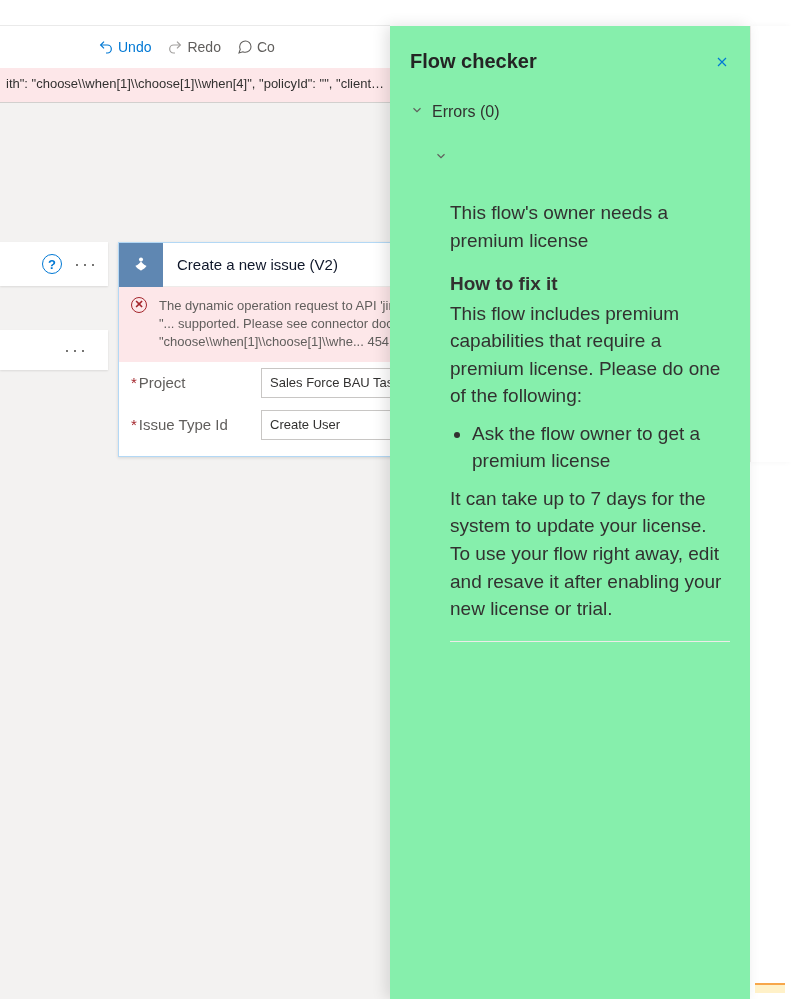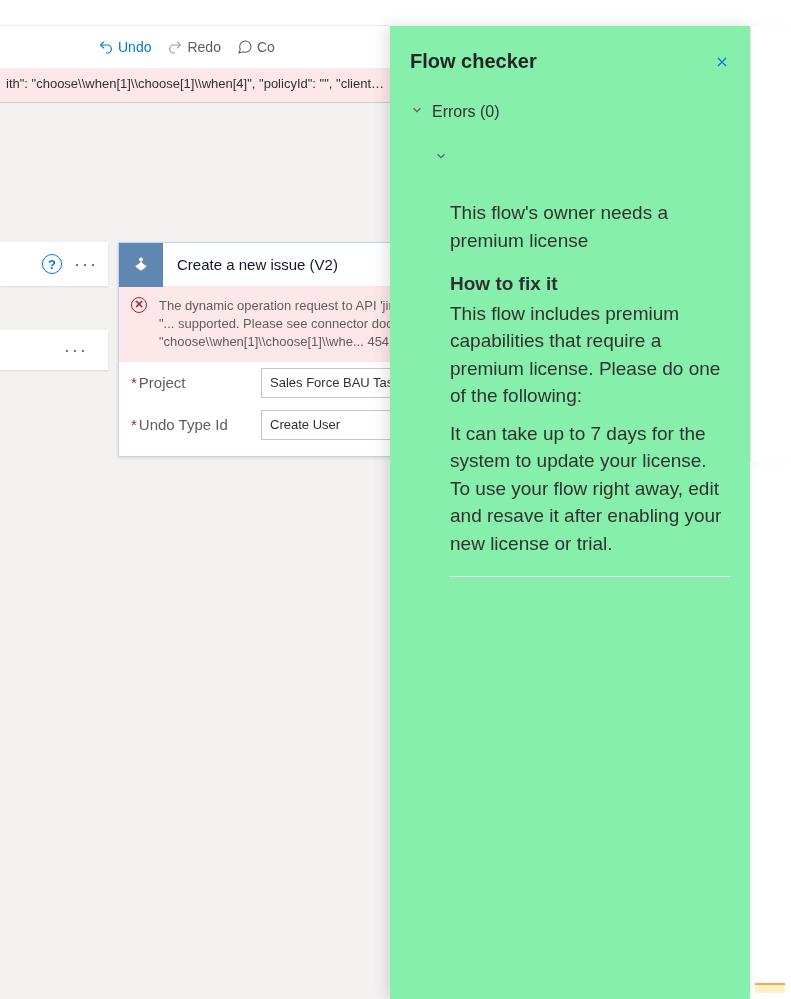"Undo Type Id" span { text: Undo -> Issue }
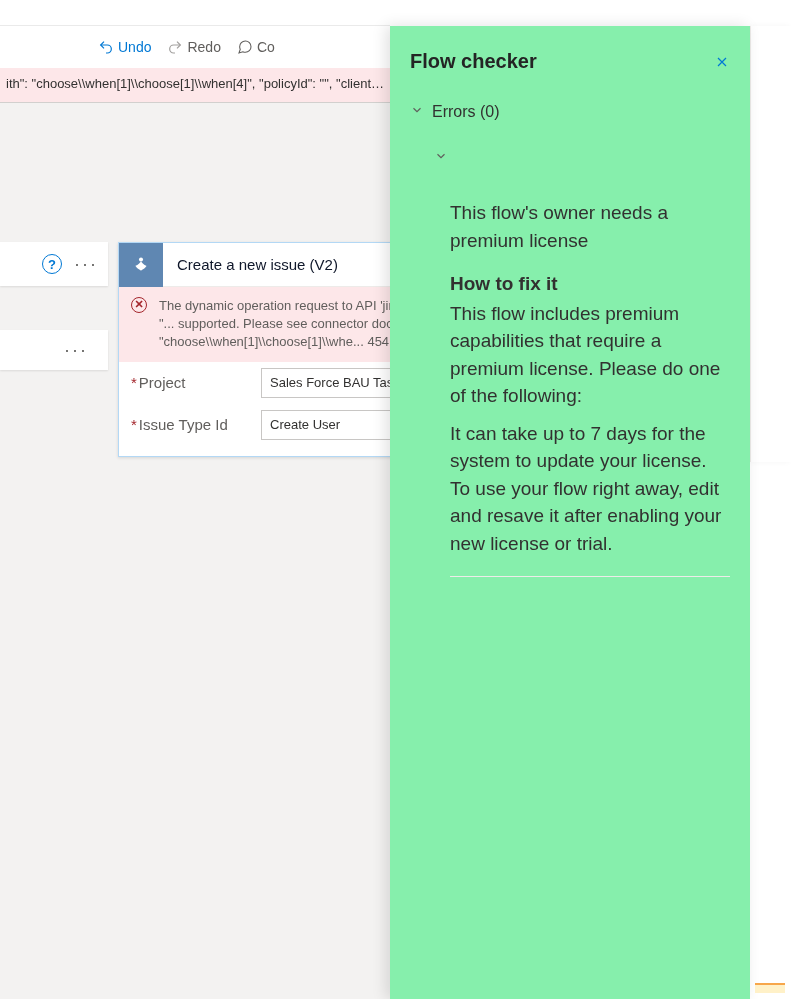"Ask the flow owner to" ul { html: none -> <ul> <li>Ask the flow owner to get a premium license</li> </ul> }
